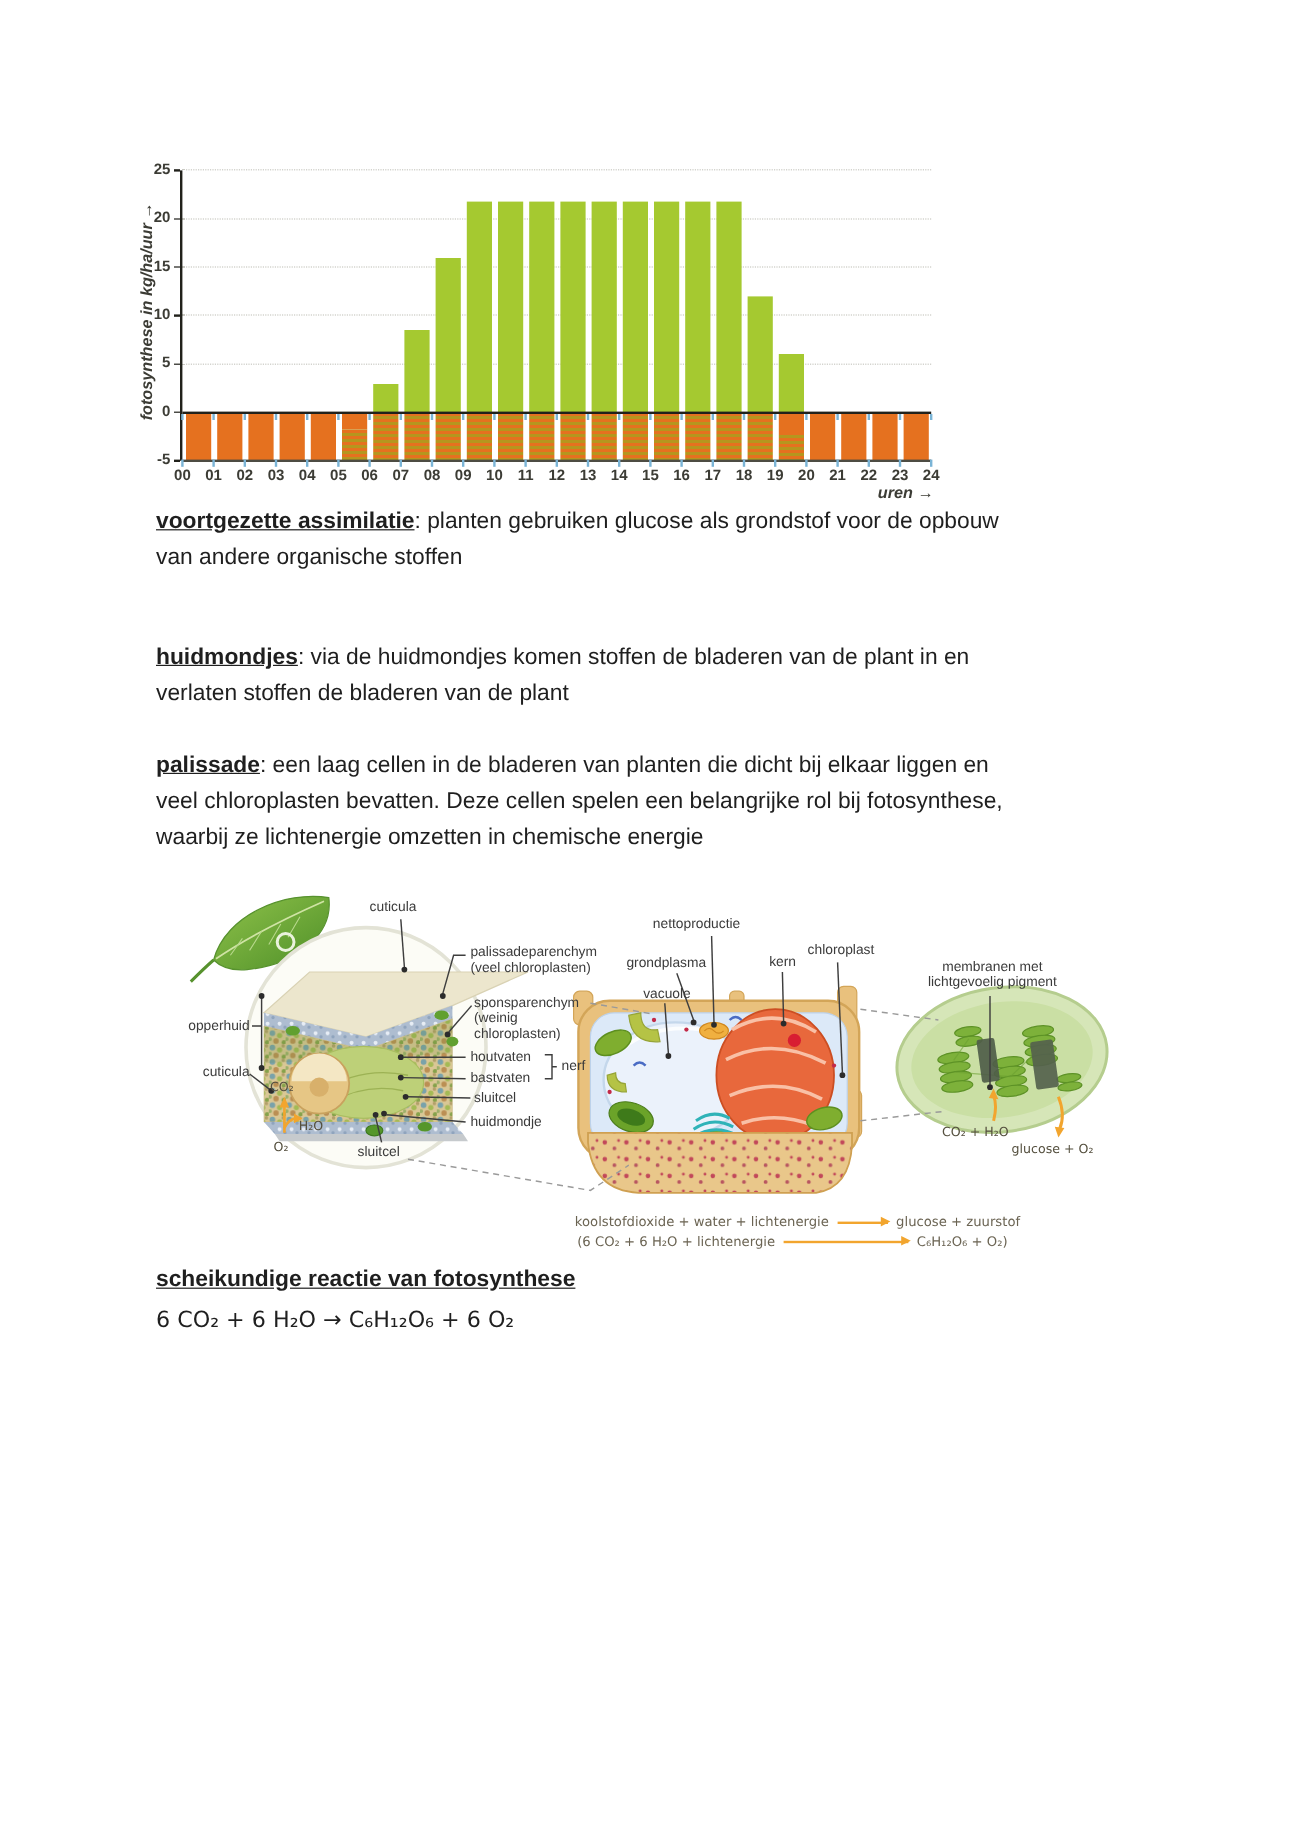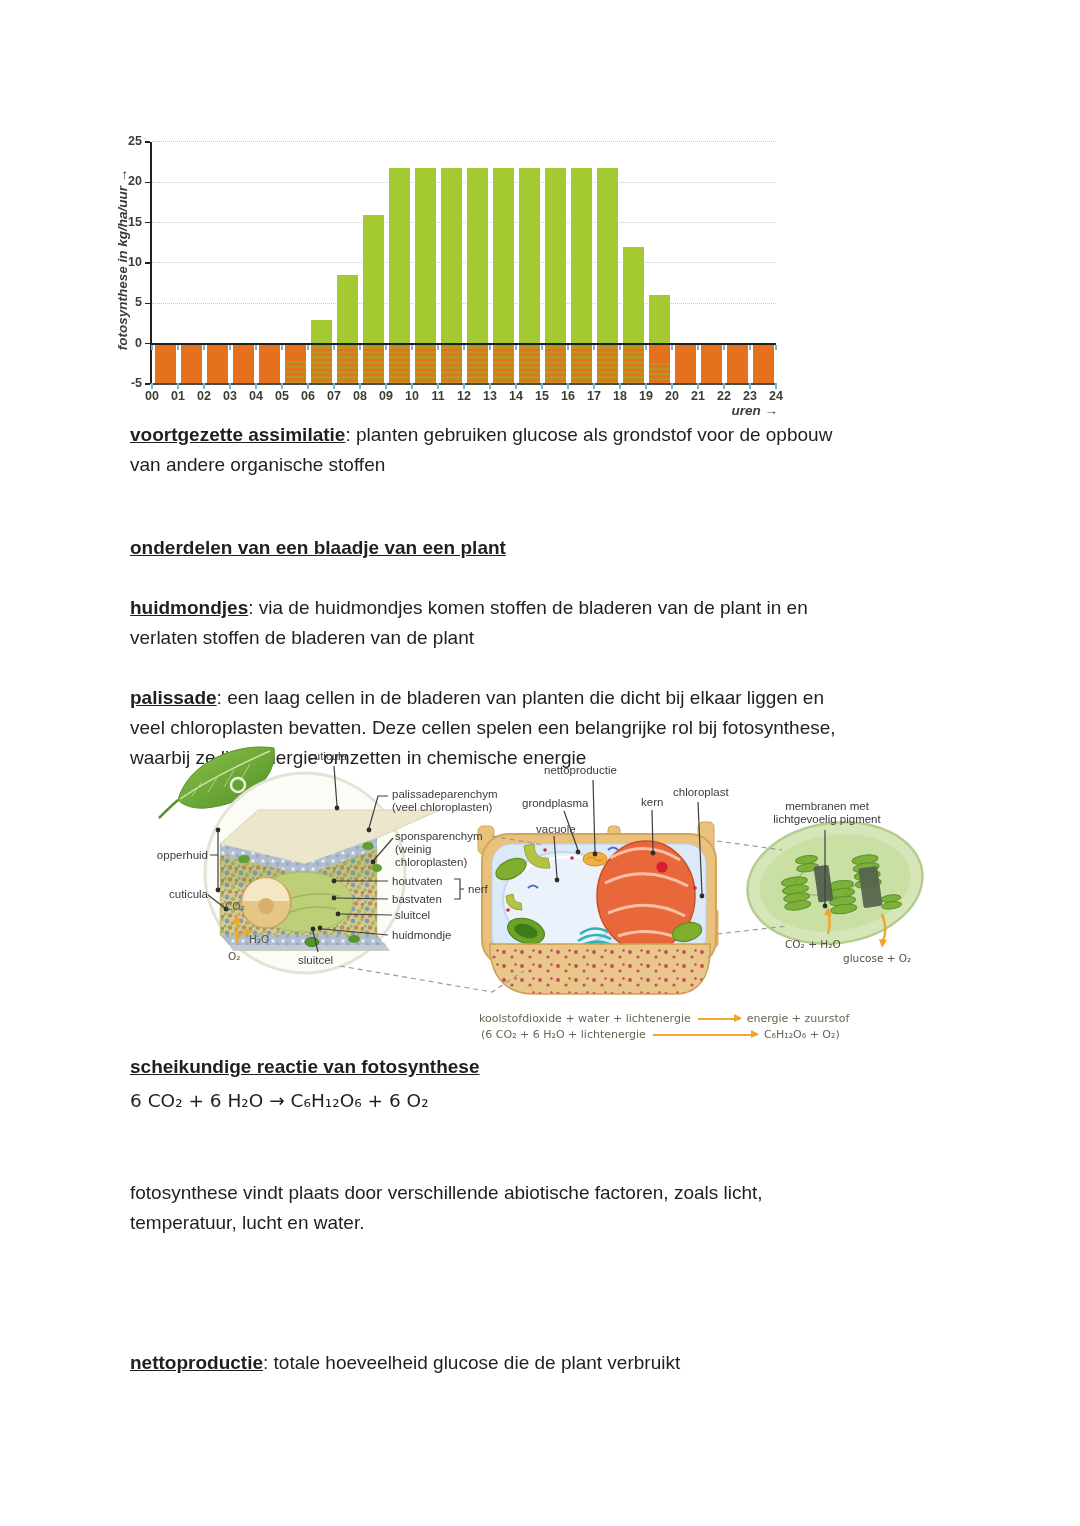"onderdelen van een blaadje van" div.b { html: <div>onderdelen van een blaadje van een plant</div> -> none }
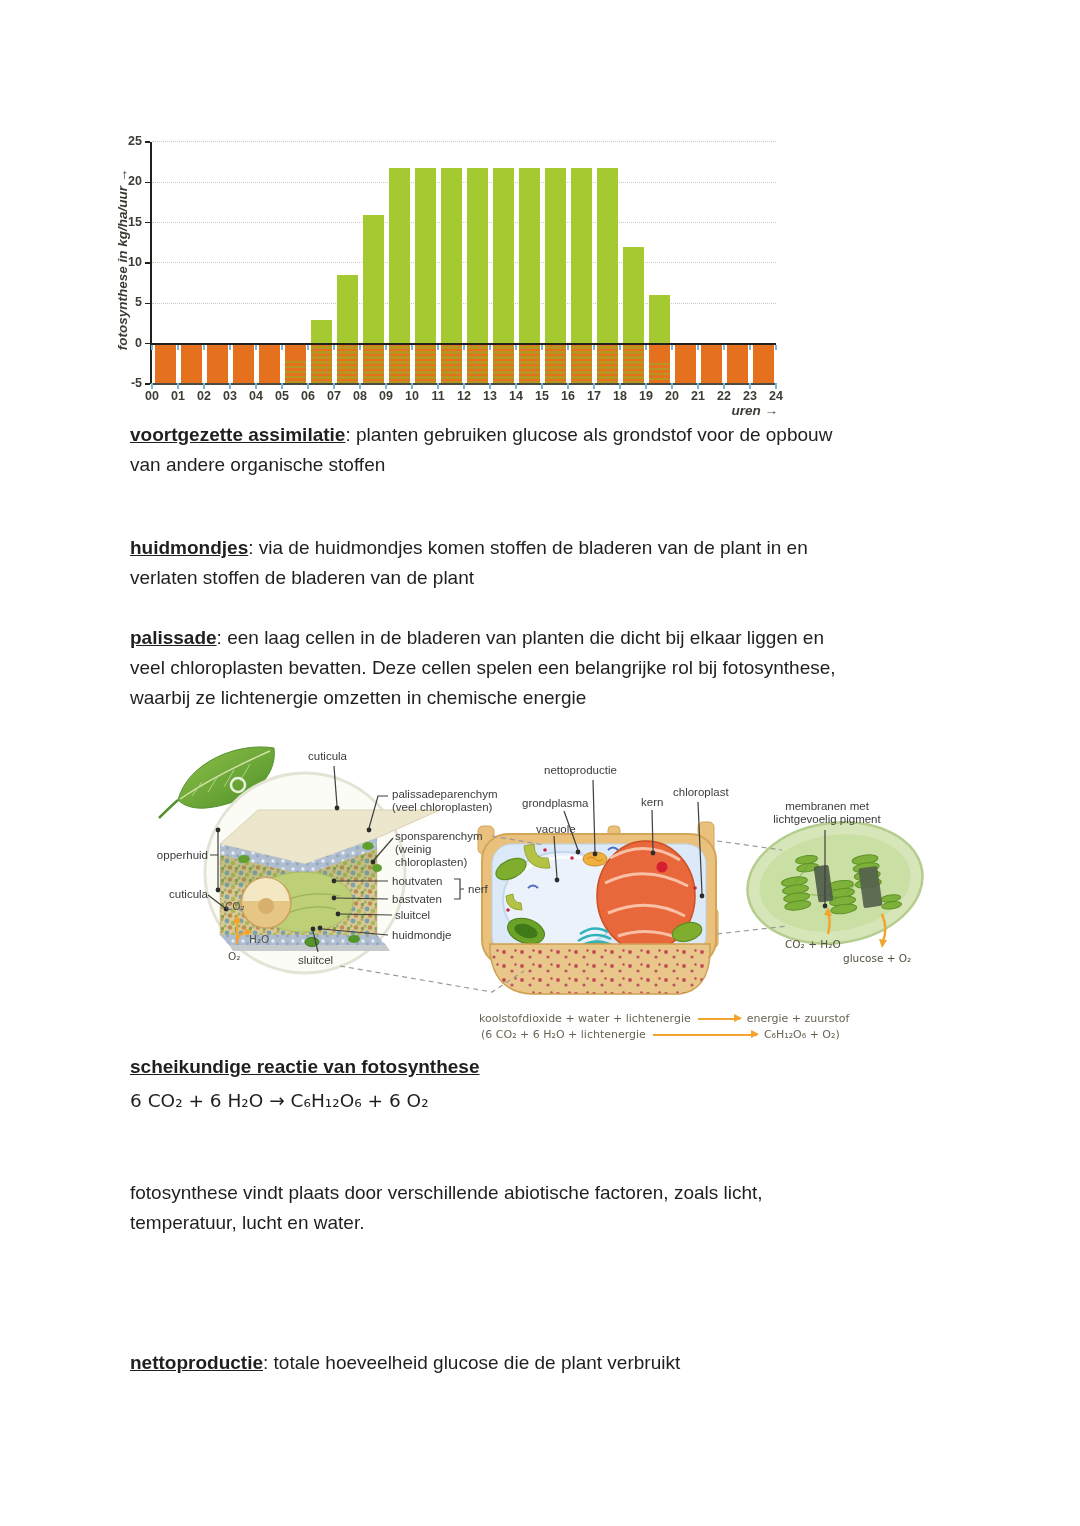"energie + zuurstof" span { text: energie -> glucose }
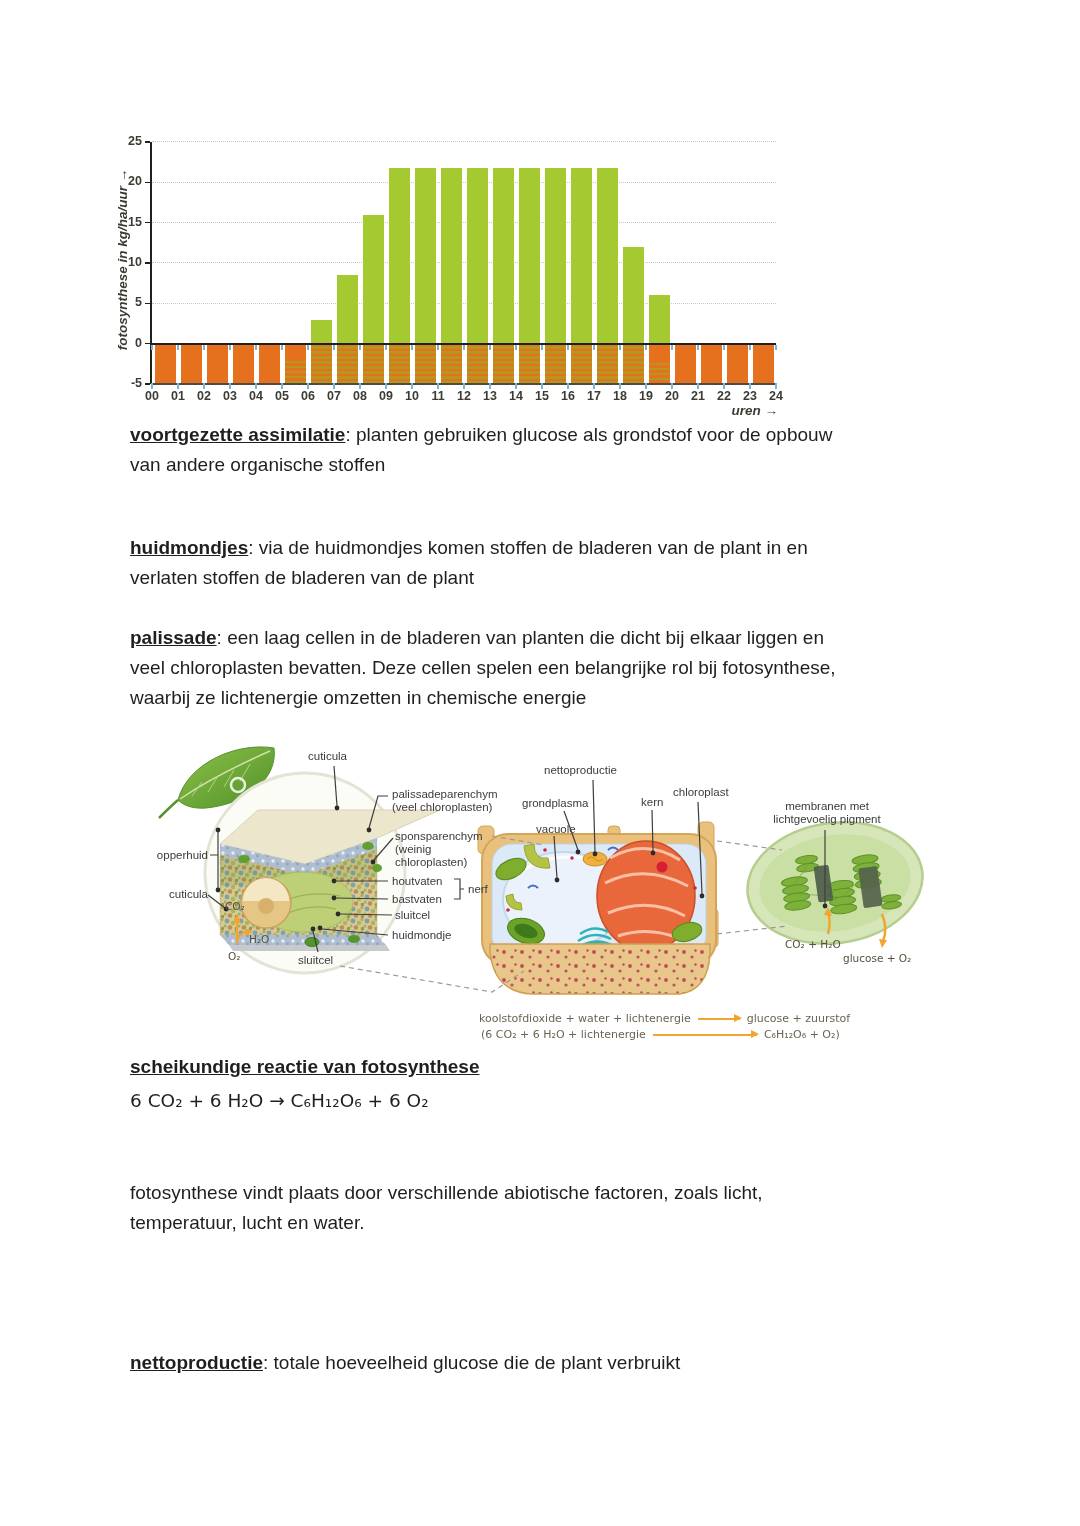"fotosynthese vindt plaats door" div { html: <div>fotosynthese vindt plaats door verschillende abiotische factoren, zoals licht, temperatuur, lucht en water.</div> -> none }
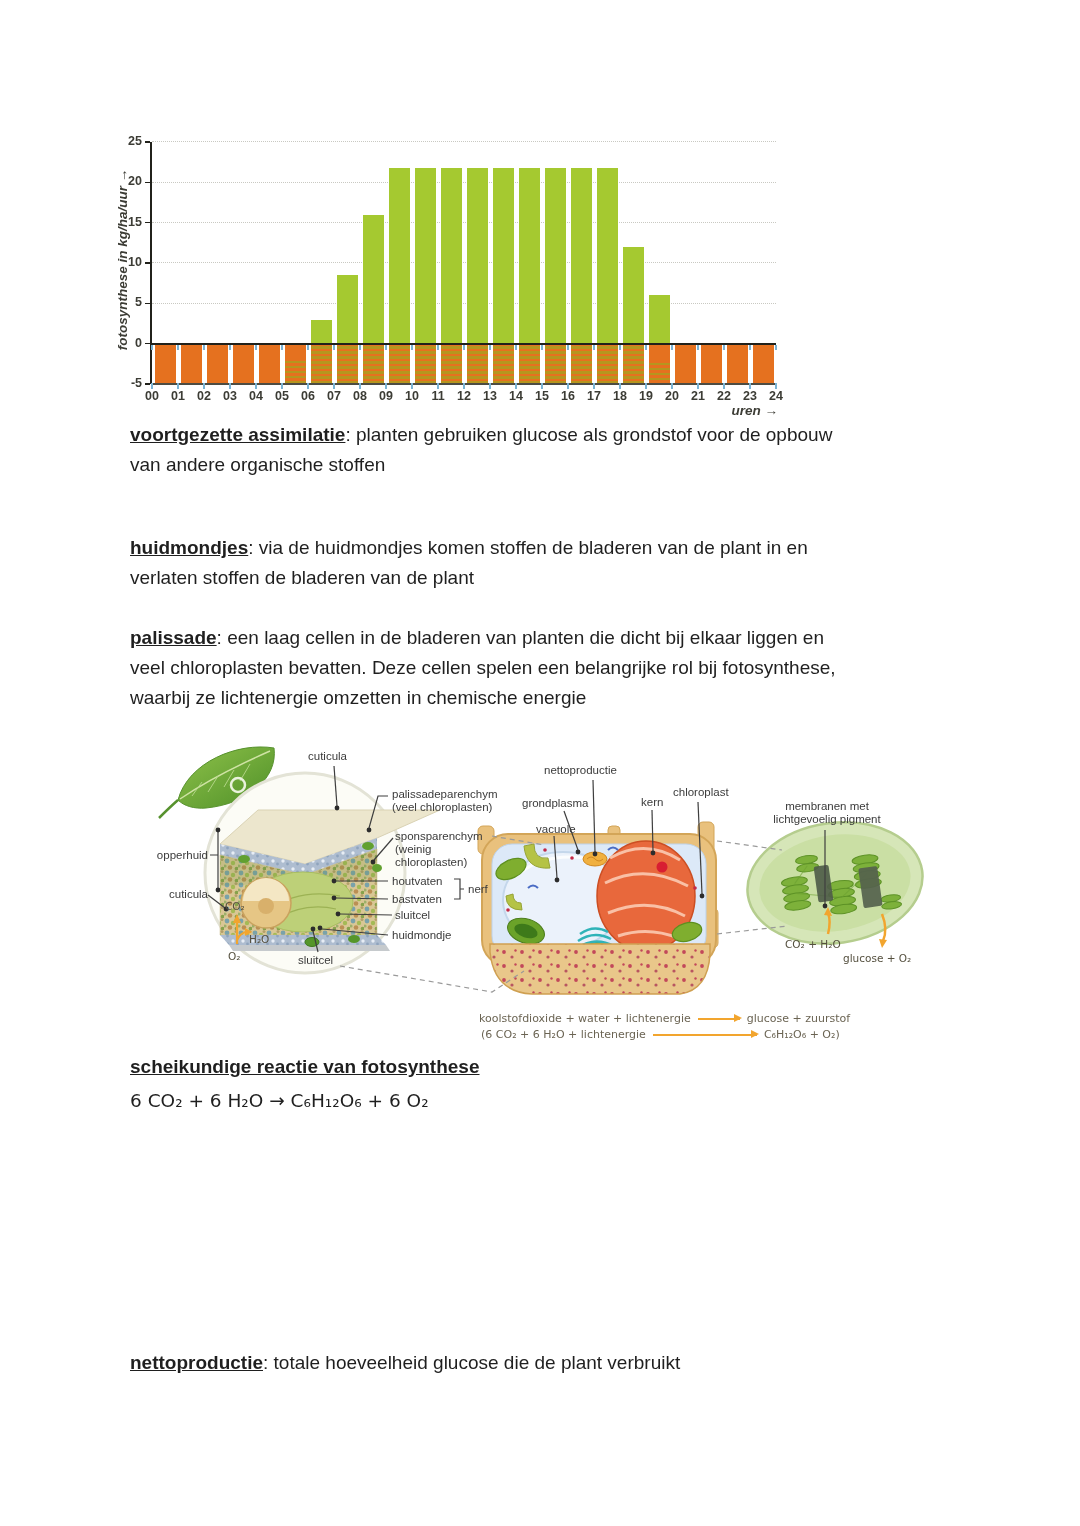"nettoproductie: totale hoeveelheid" div { html: <div><span>nettoproductie</span><span>: totale hoeveelheid glucose die de plant verbruikt</span></div> -> none }
